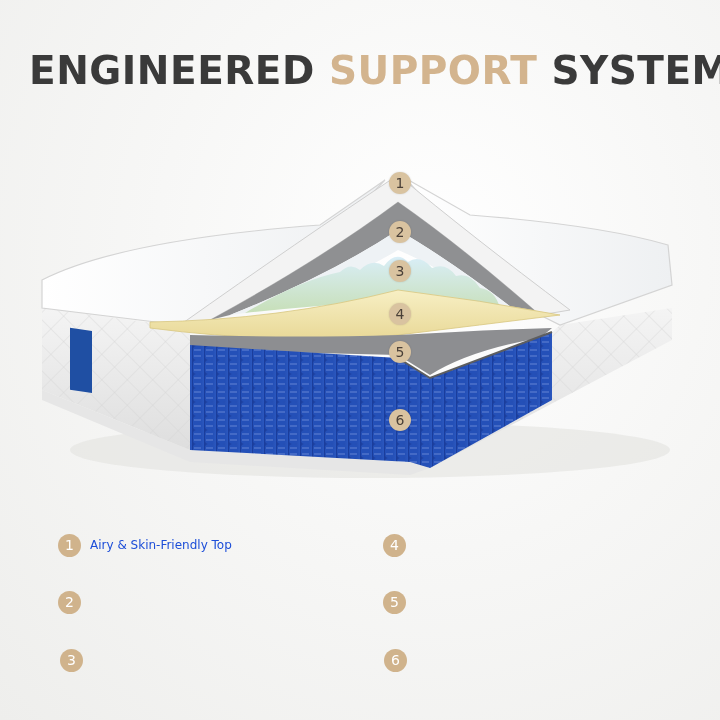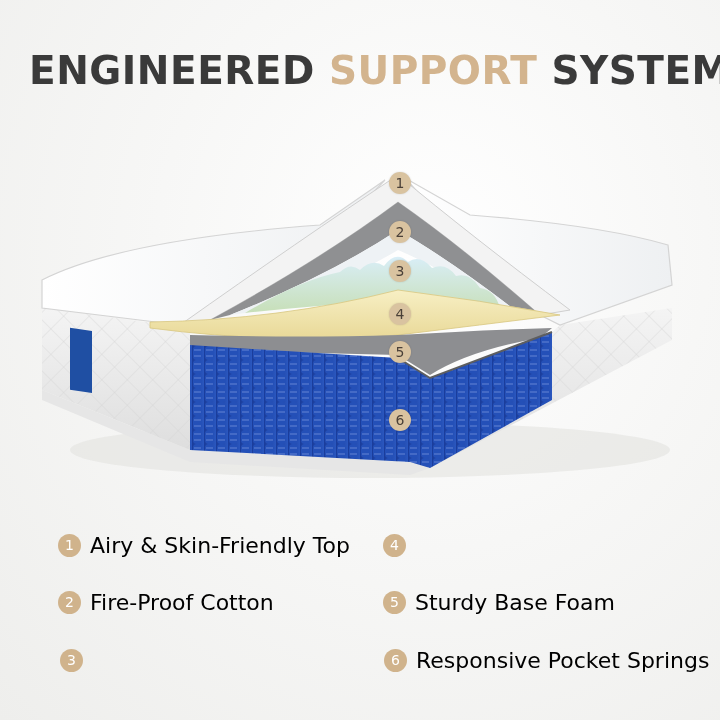"Airy & Skin-Friendly Top" .legend-item .label { color: #000000 -> #1d4ed8; font-size: 22px -> 12px }
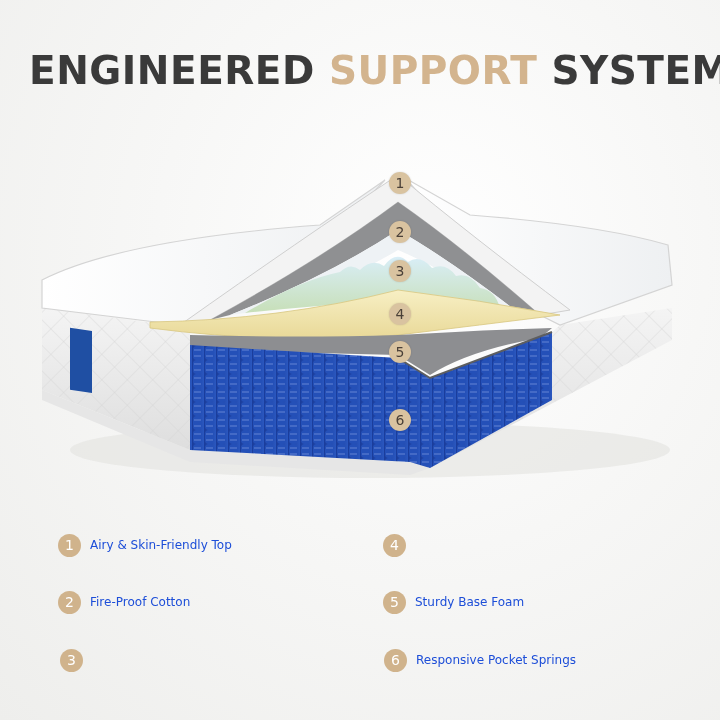"Fire-Proof Cotton" span.label { html: <span>Fire-Proof Cotton</span> -> none }
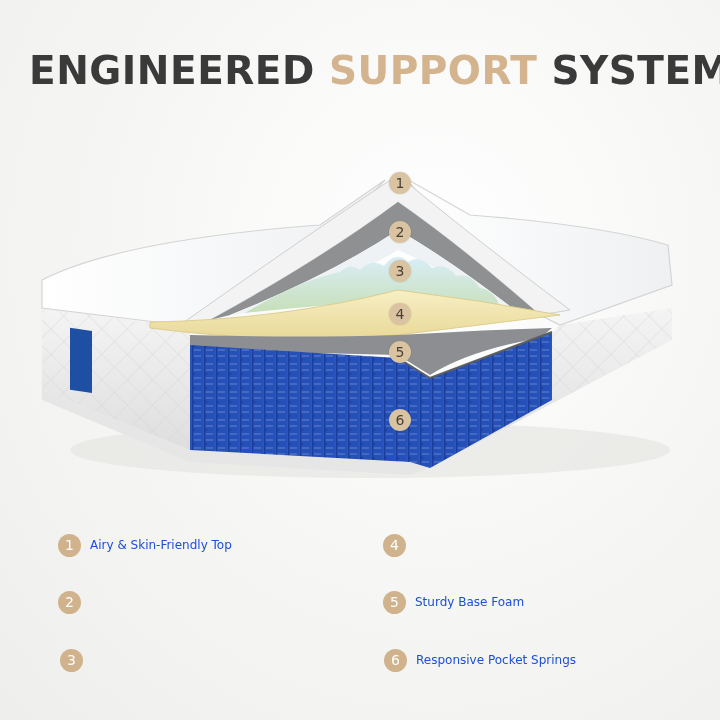"Sturdy Base Foam" span.label { html: <span>Sturdy Base Foam</span> -> none }
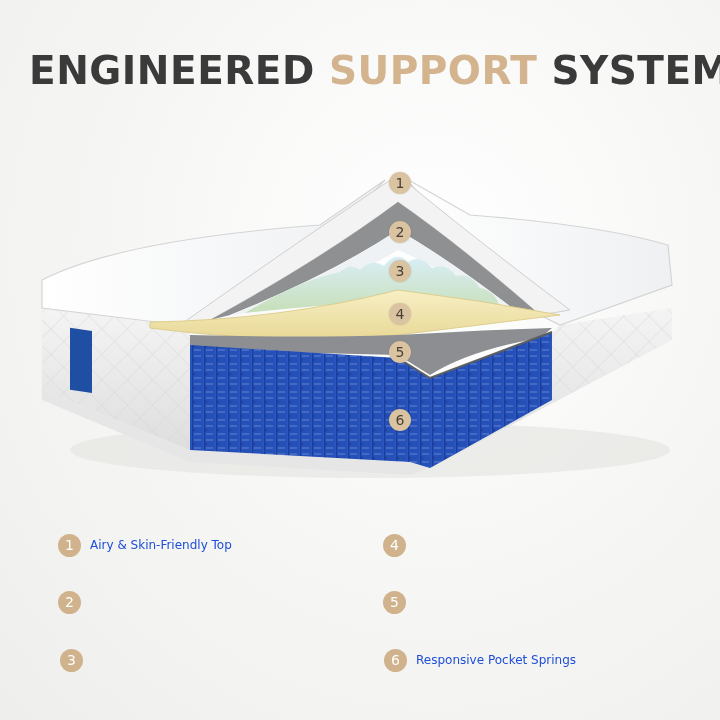"Responsive Pocket Springs" span.label { html: <span>Responsive Pocket Springs</span> -> none }
